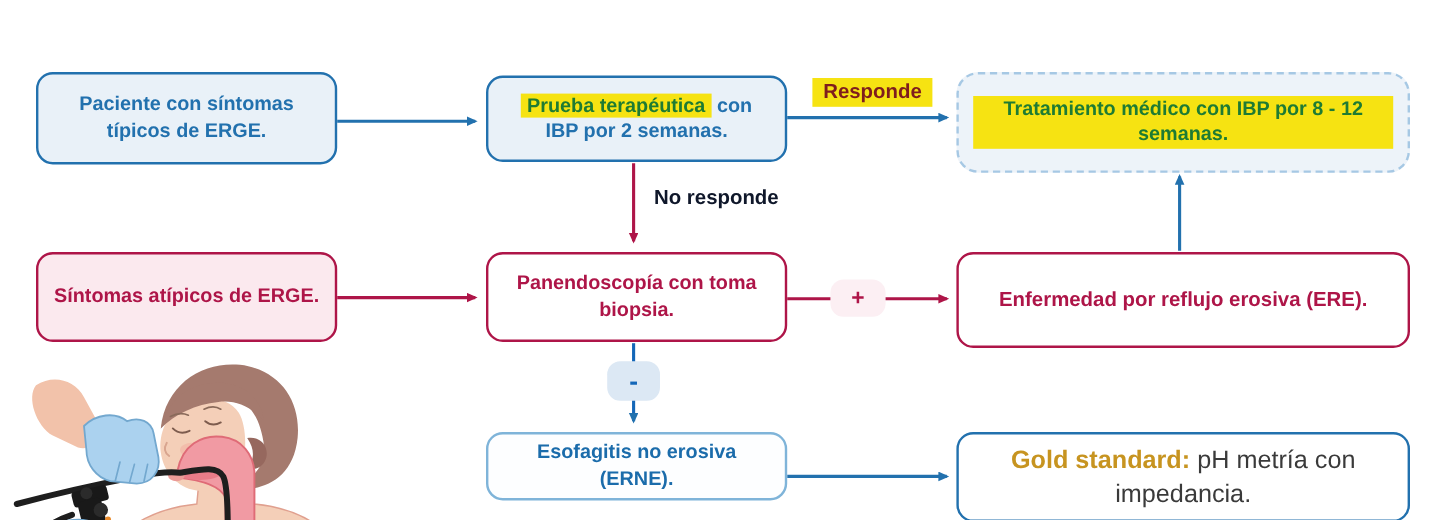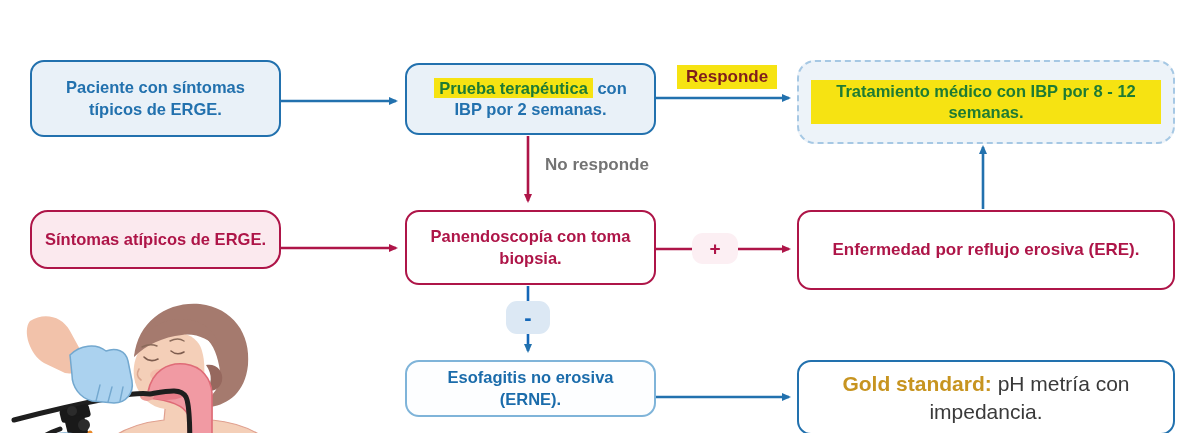"No responde" .label-noresponde { color: #737373 -> #0f172a }
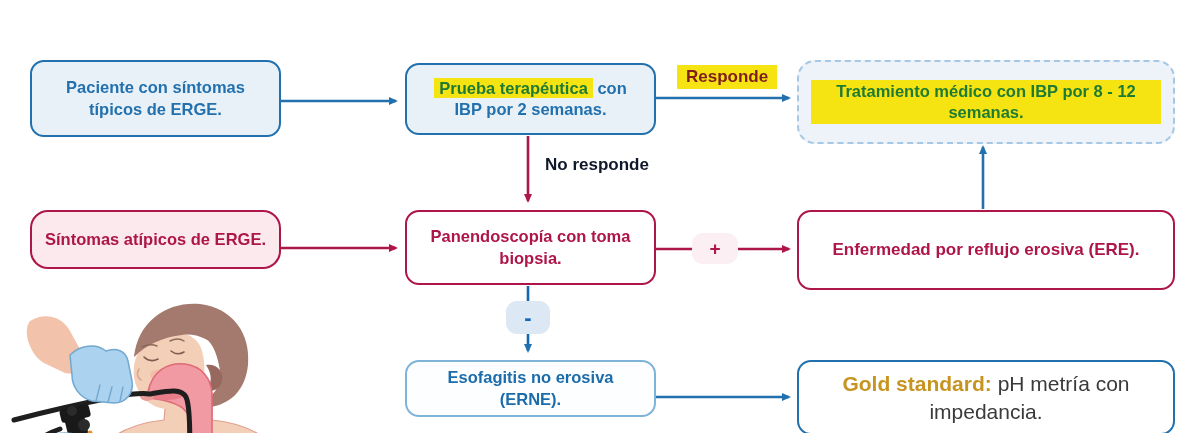"Síntomas atípicos de ERGE." div.box { border-radius: 18px -> none; height: 59px -> 75px }
